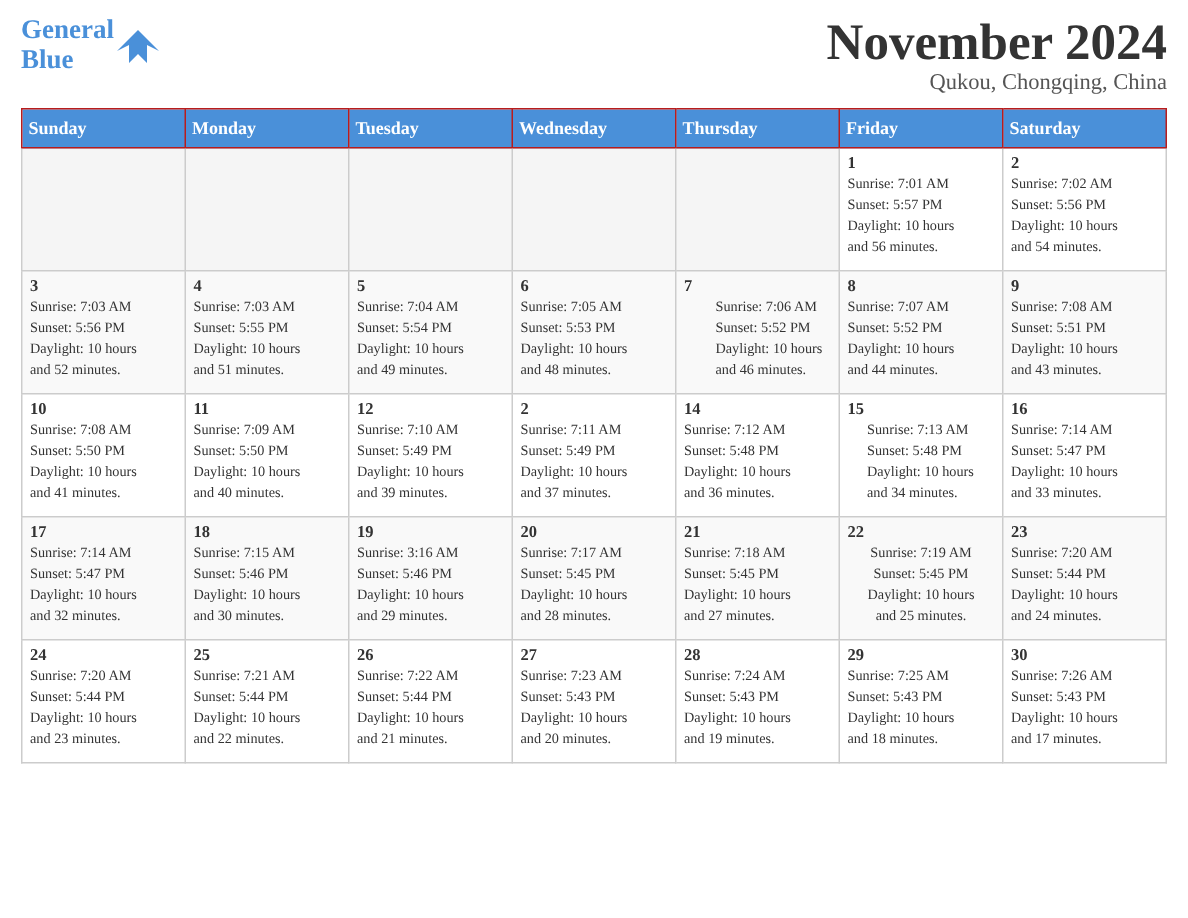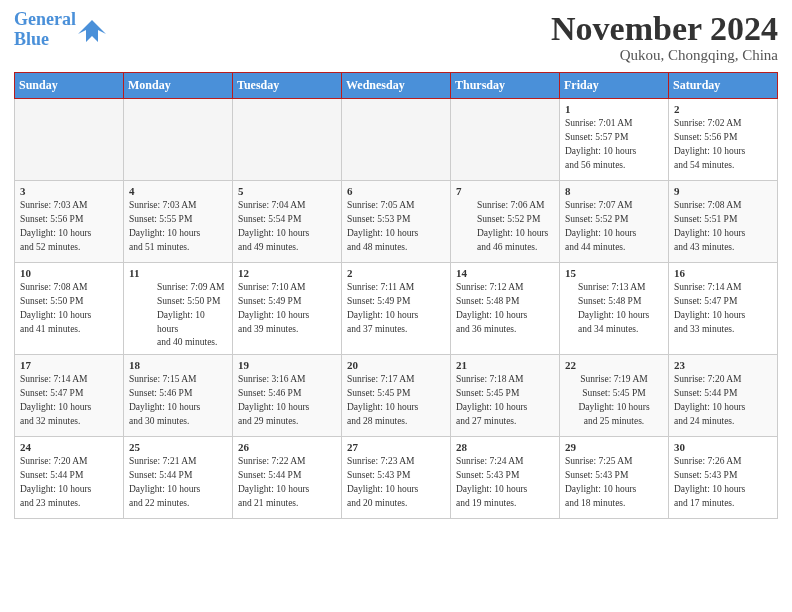"Sunrise: 7:09 AM" div.day-info { margin-left: 28px -> none }
